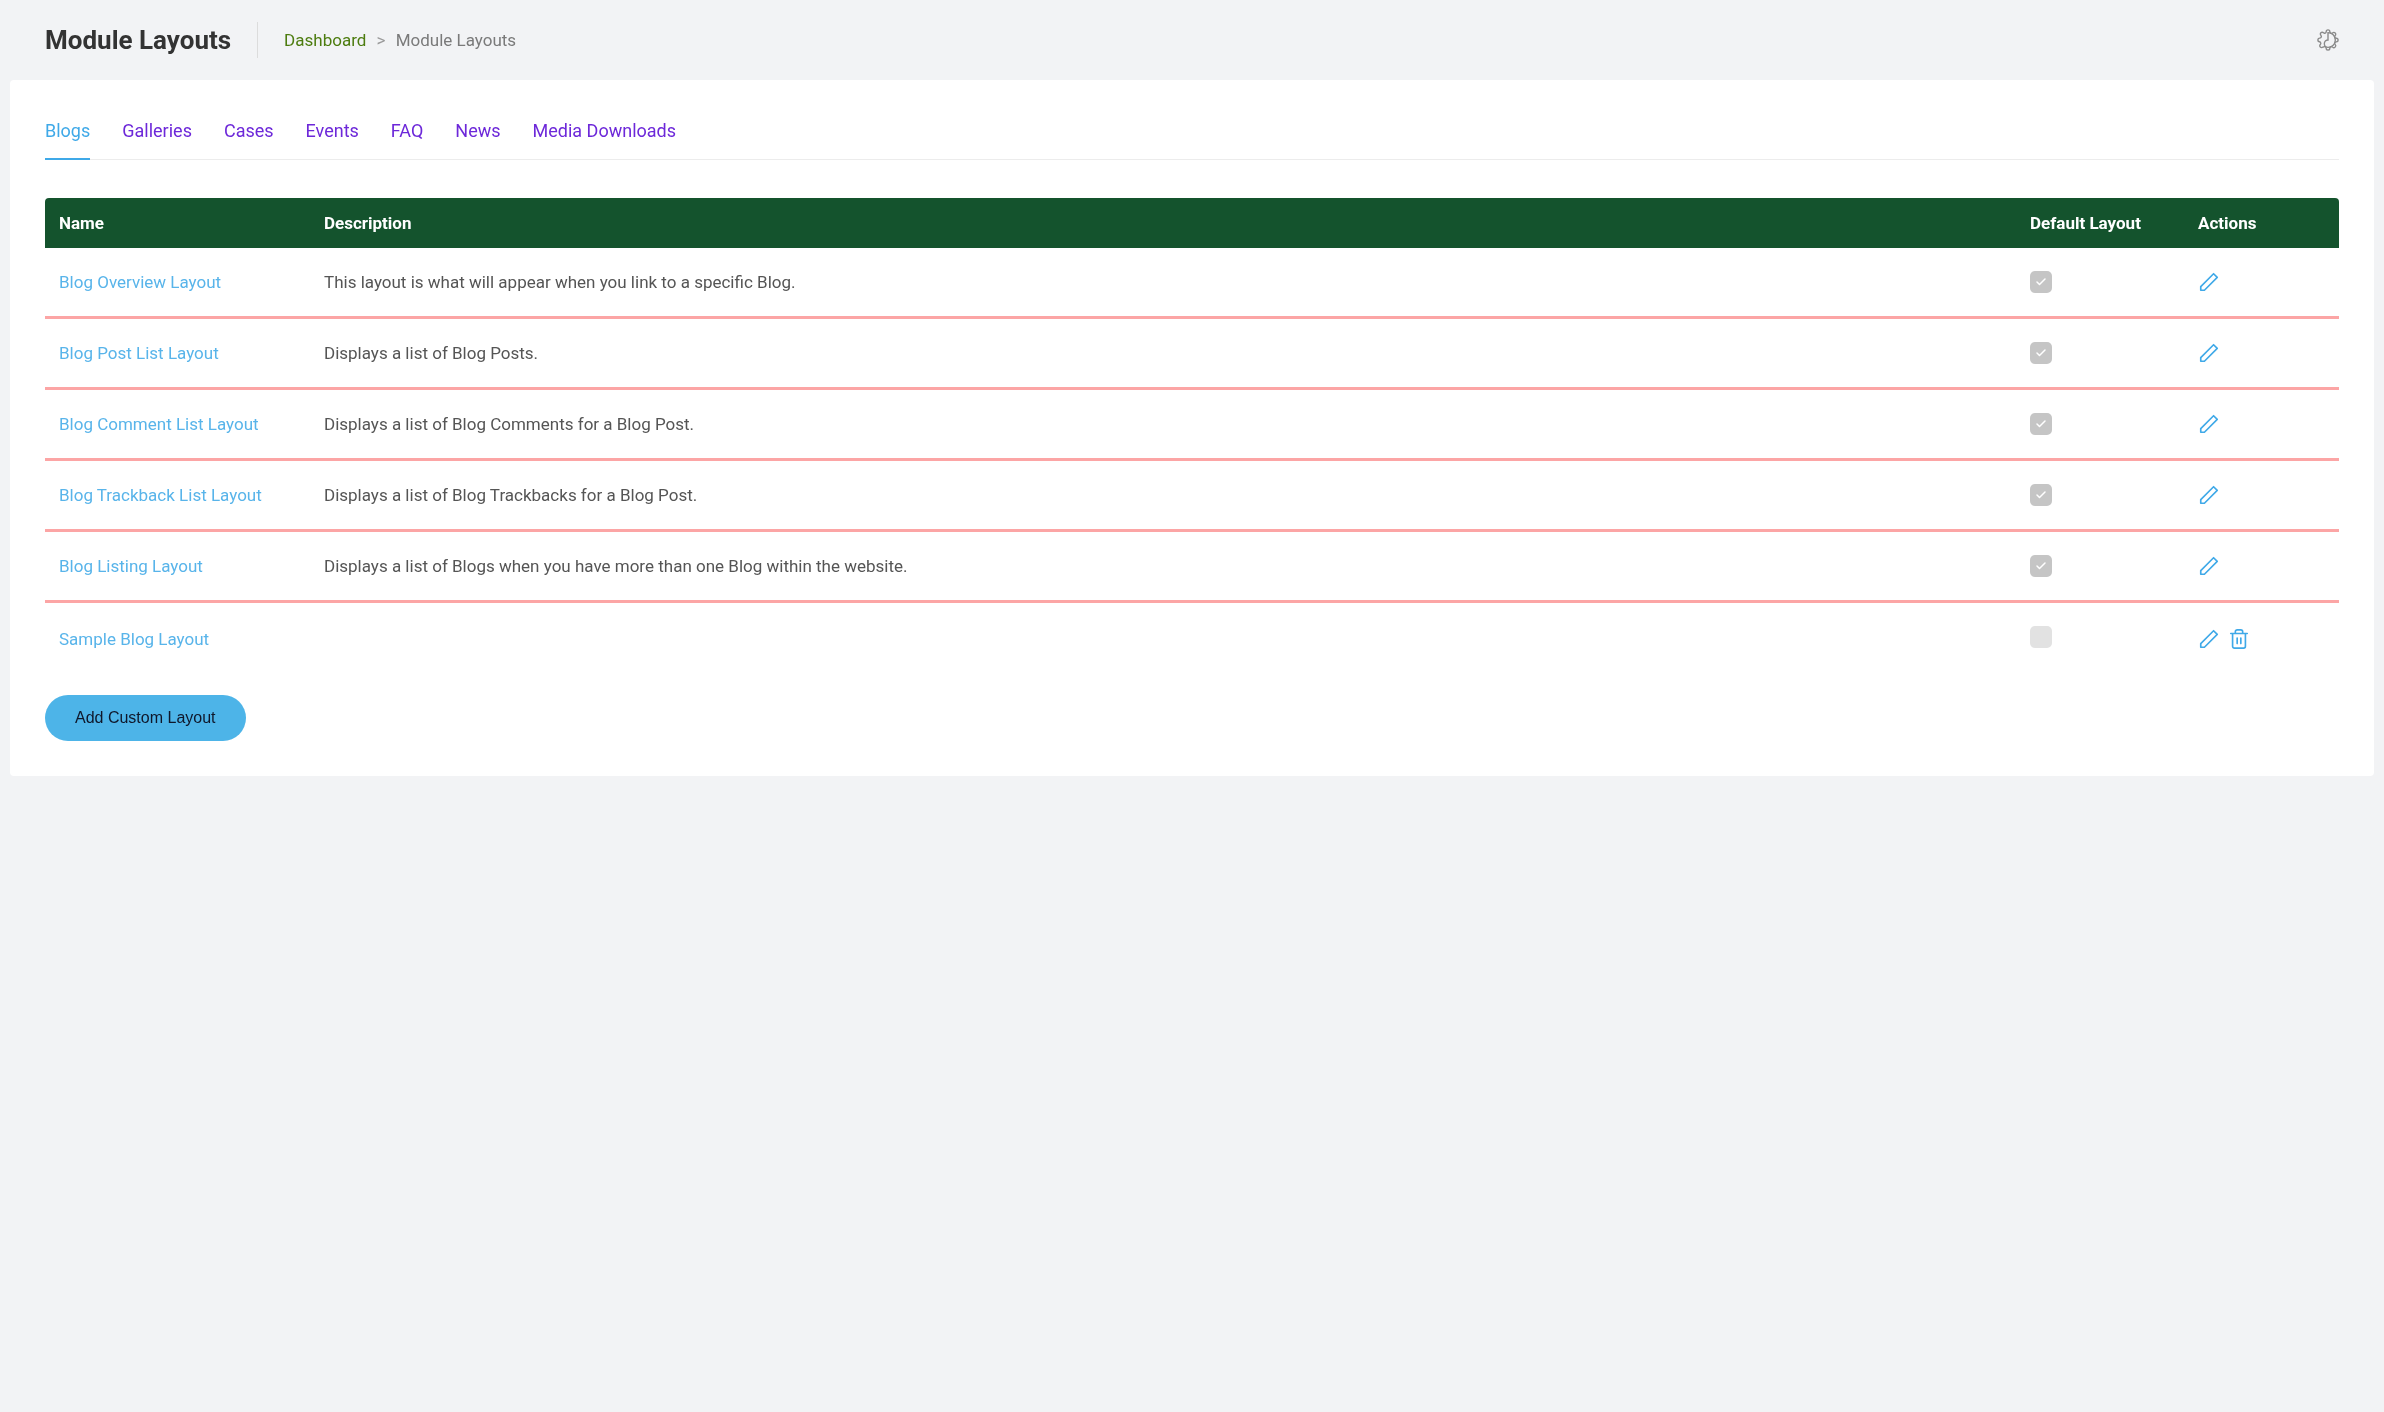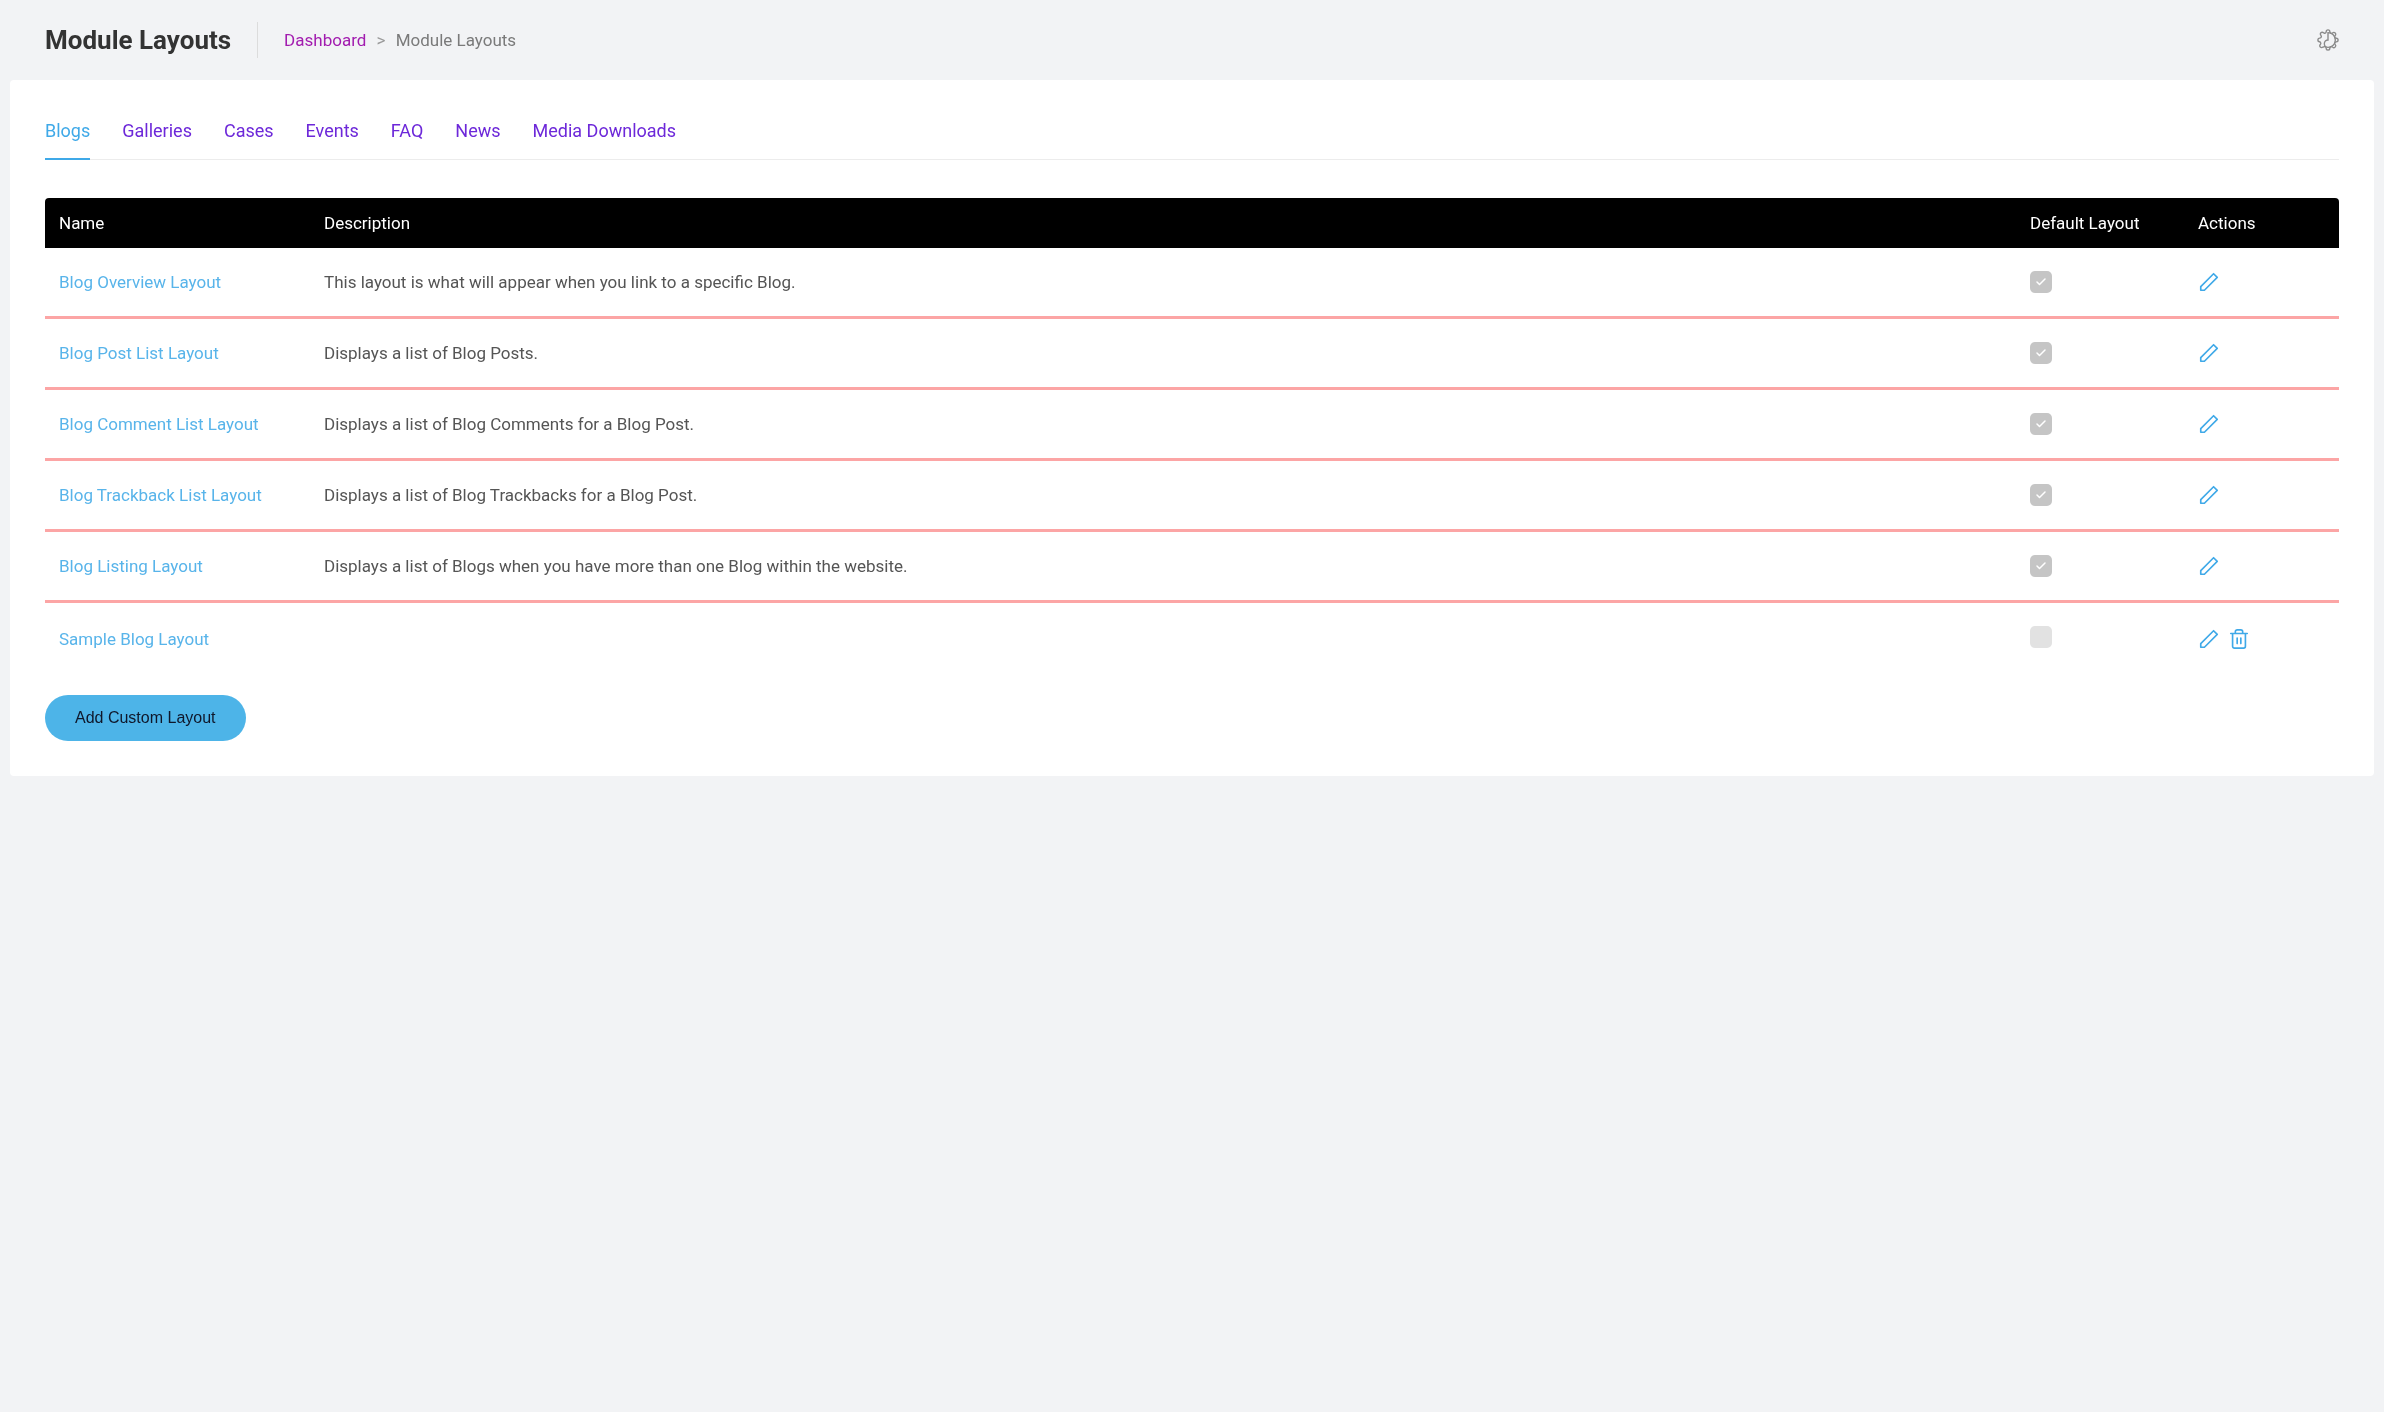"Dashboard" .breadcrumb a { color: #a21caf -> #4d7c0f }
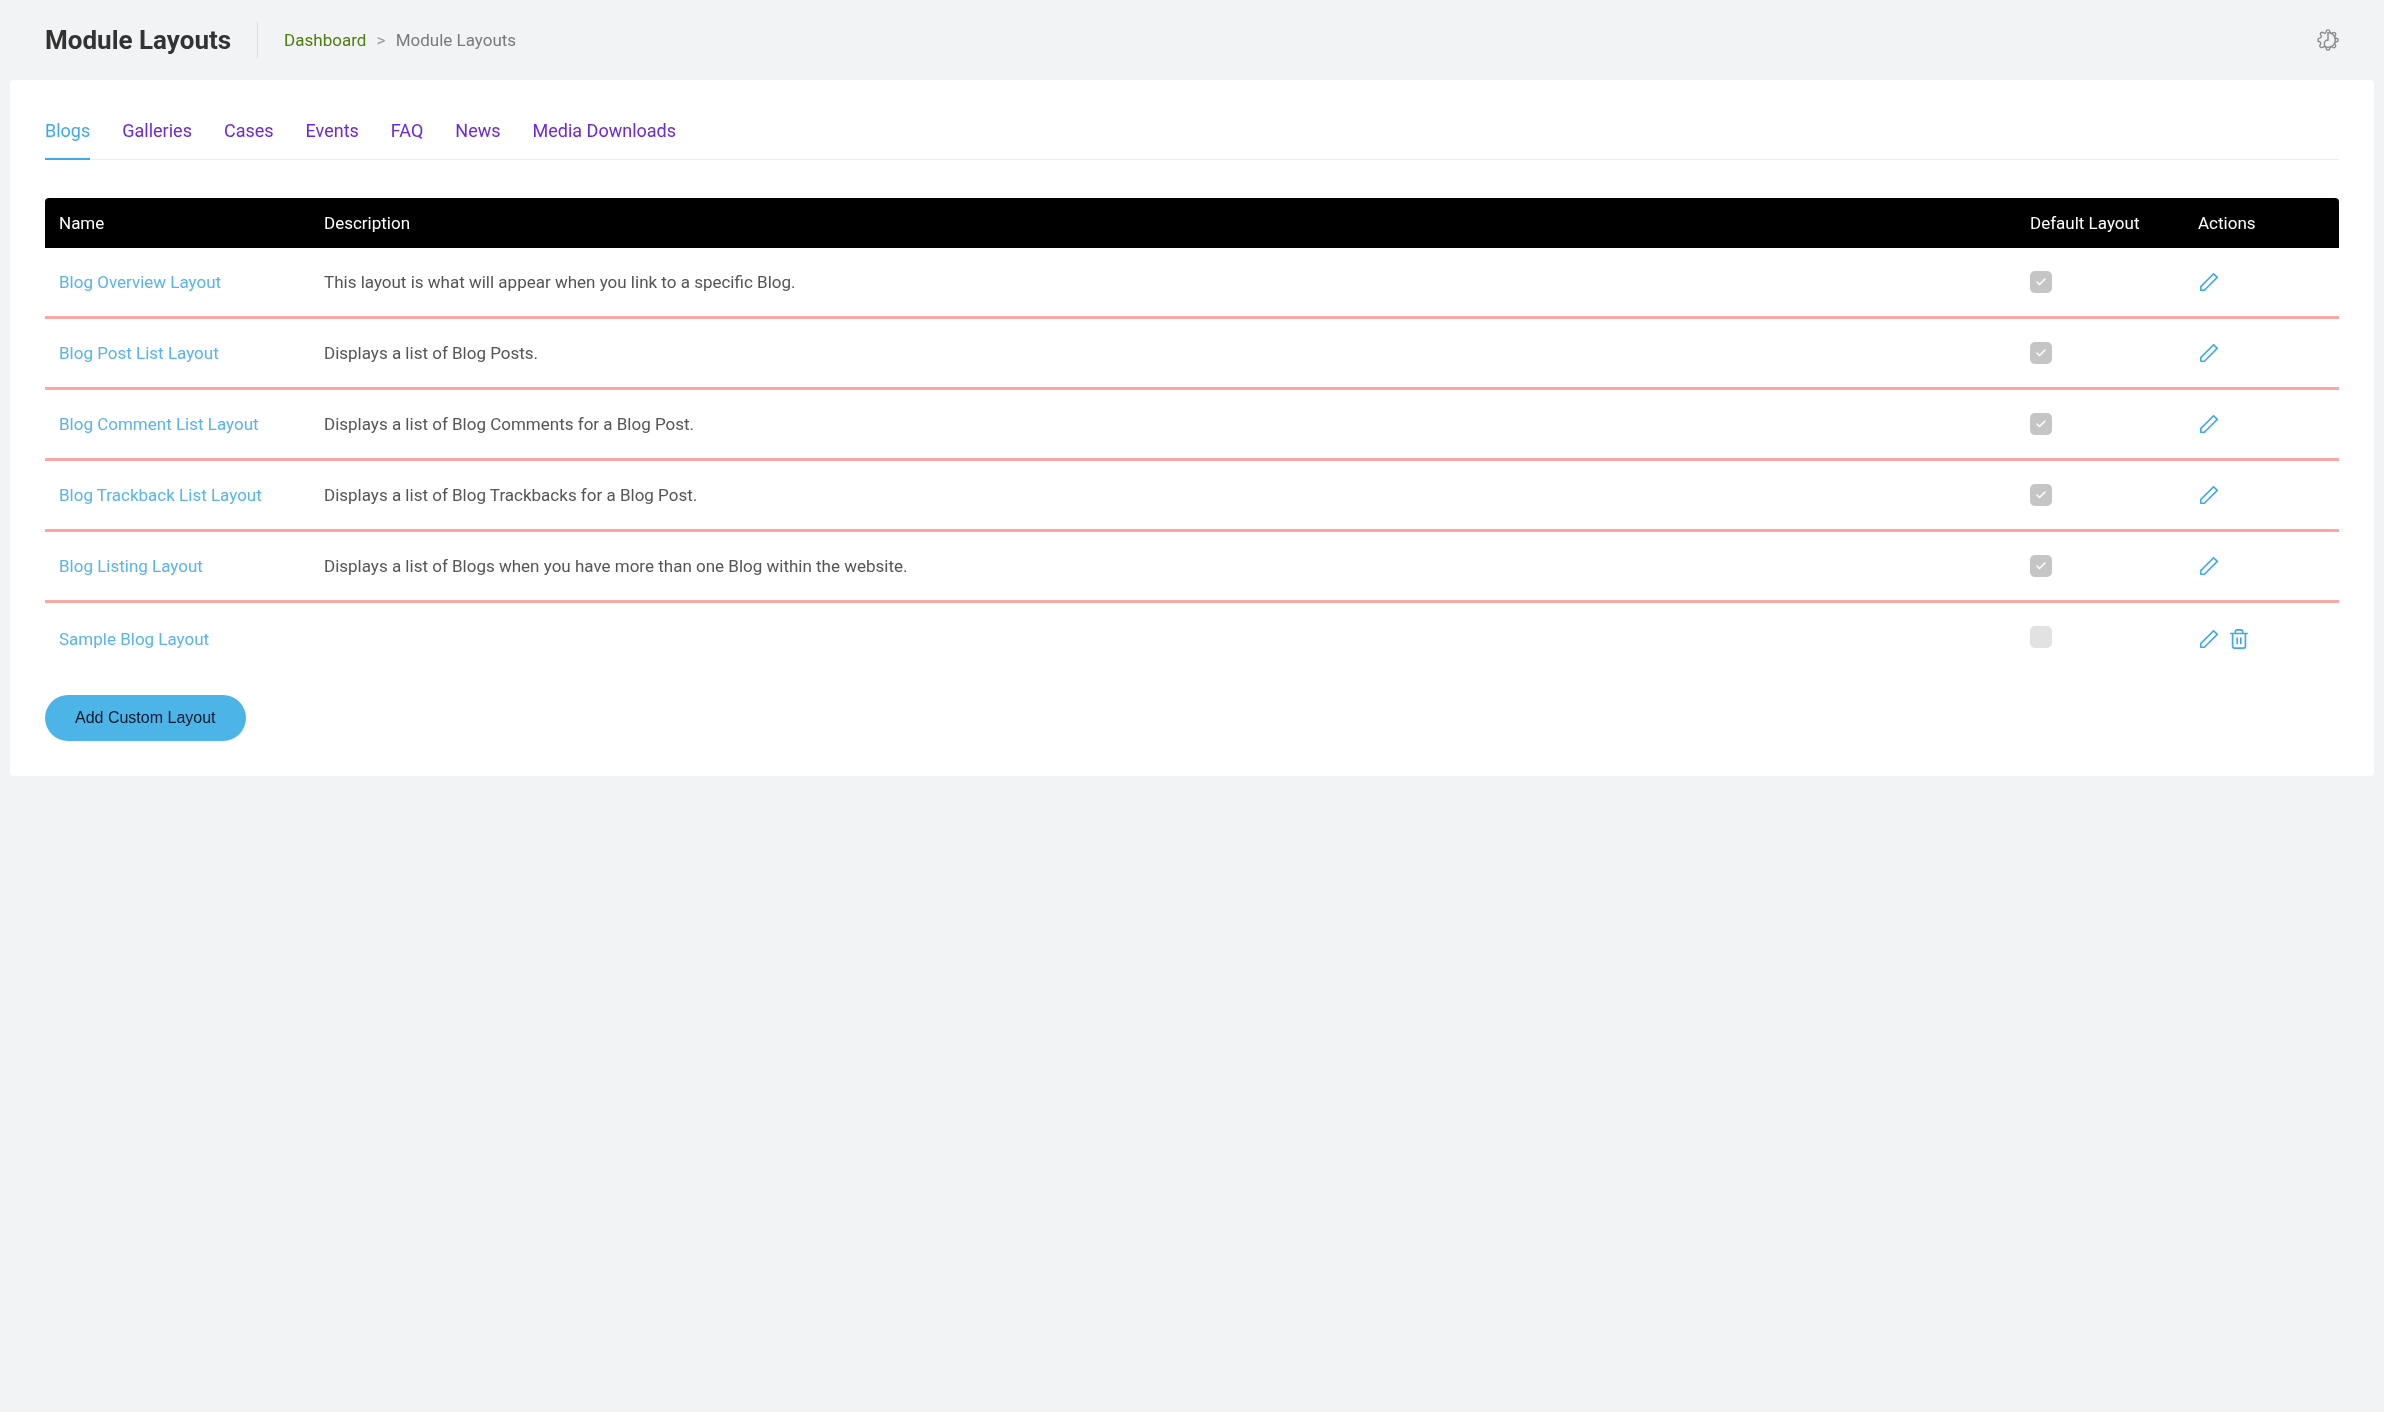"Name" table.layouts thead th { background: #000000 -> #14532d; font-weight: 400 -> 700 }
